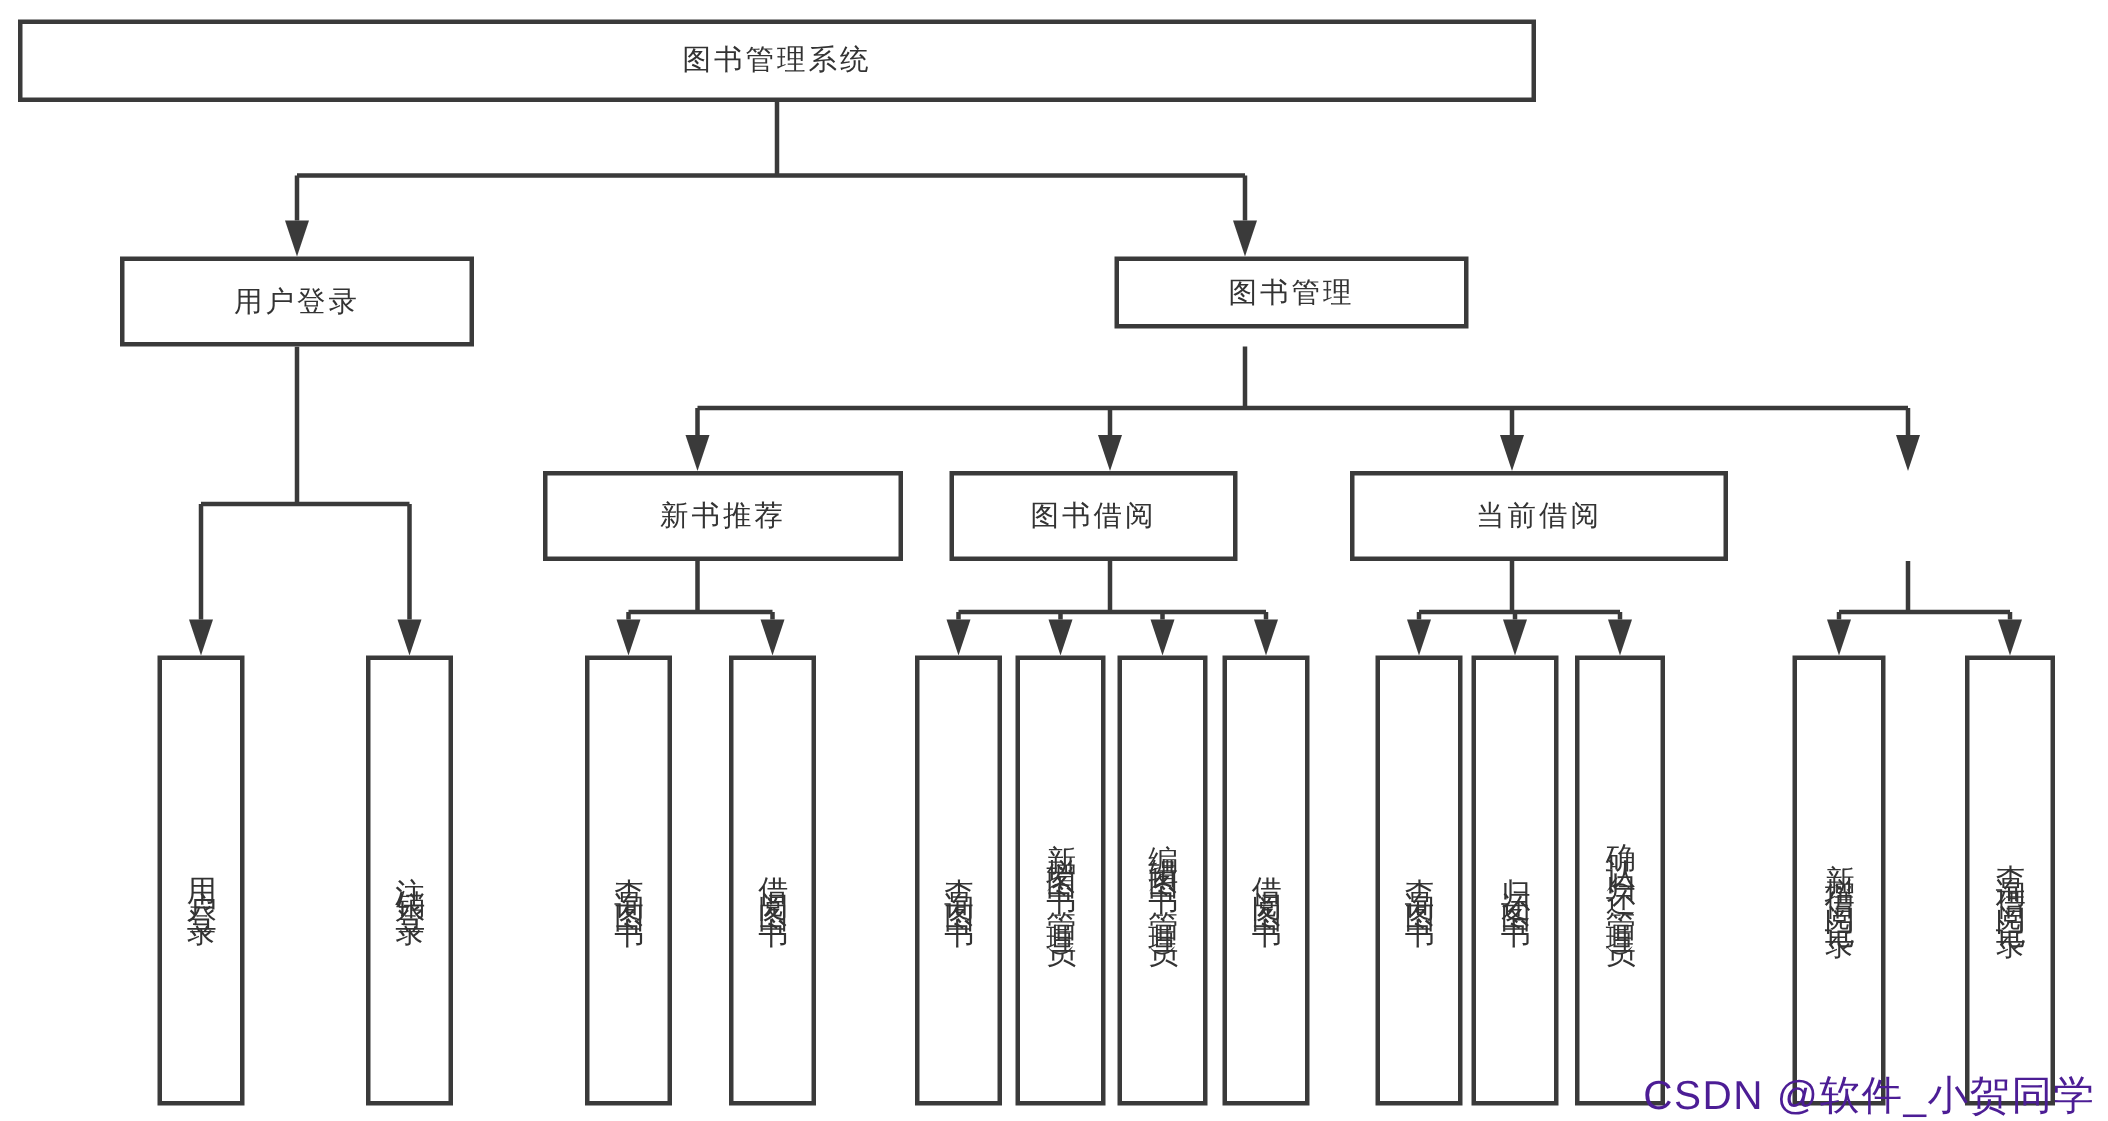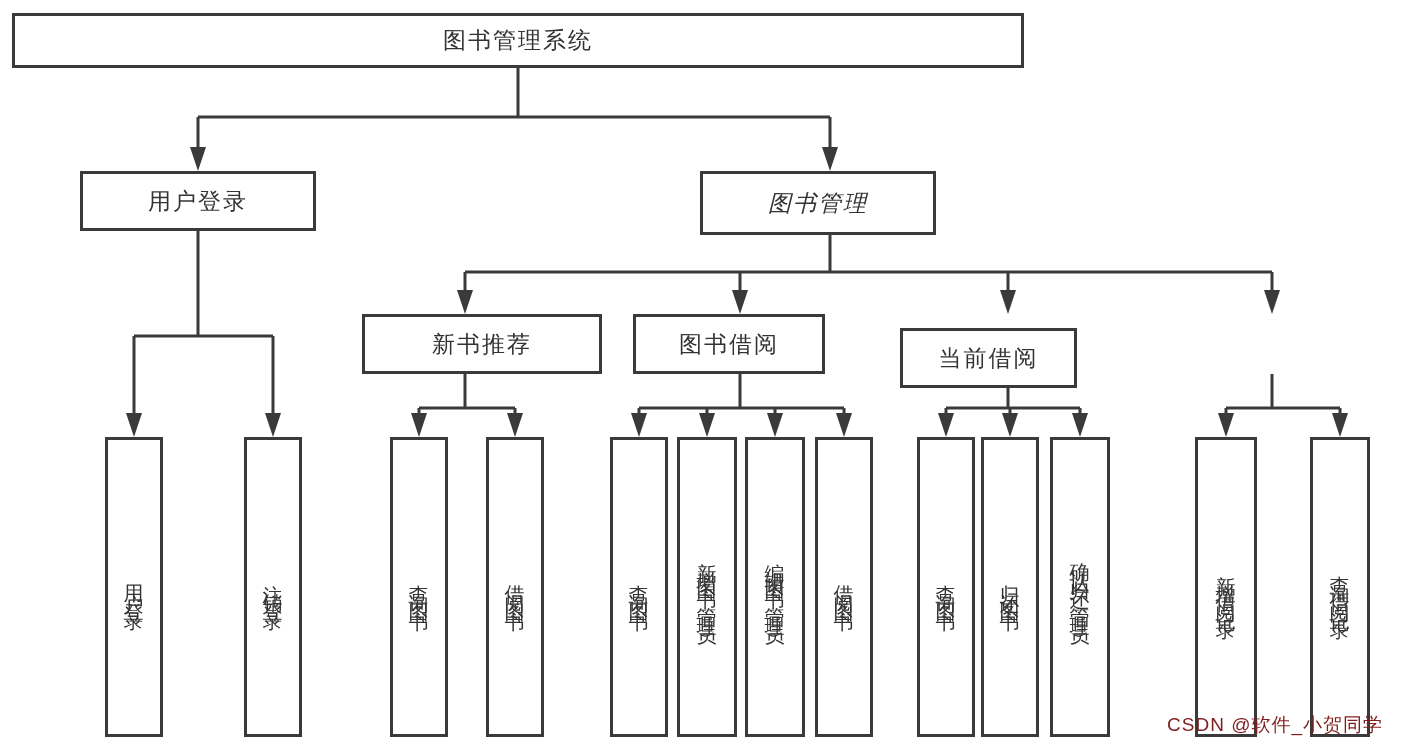"图书管理系统" .box { font-size: 23px -> 19px }
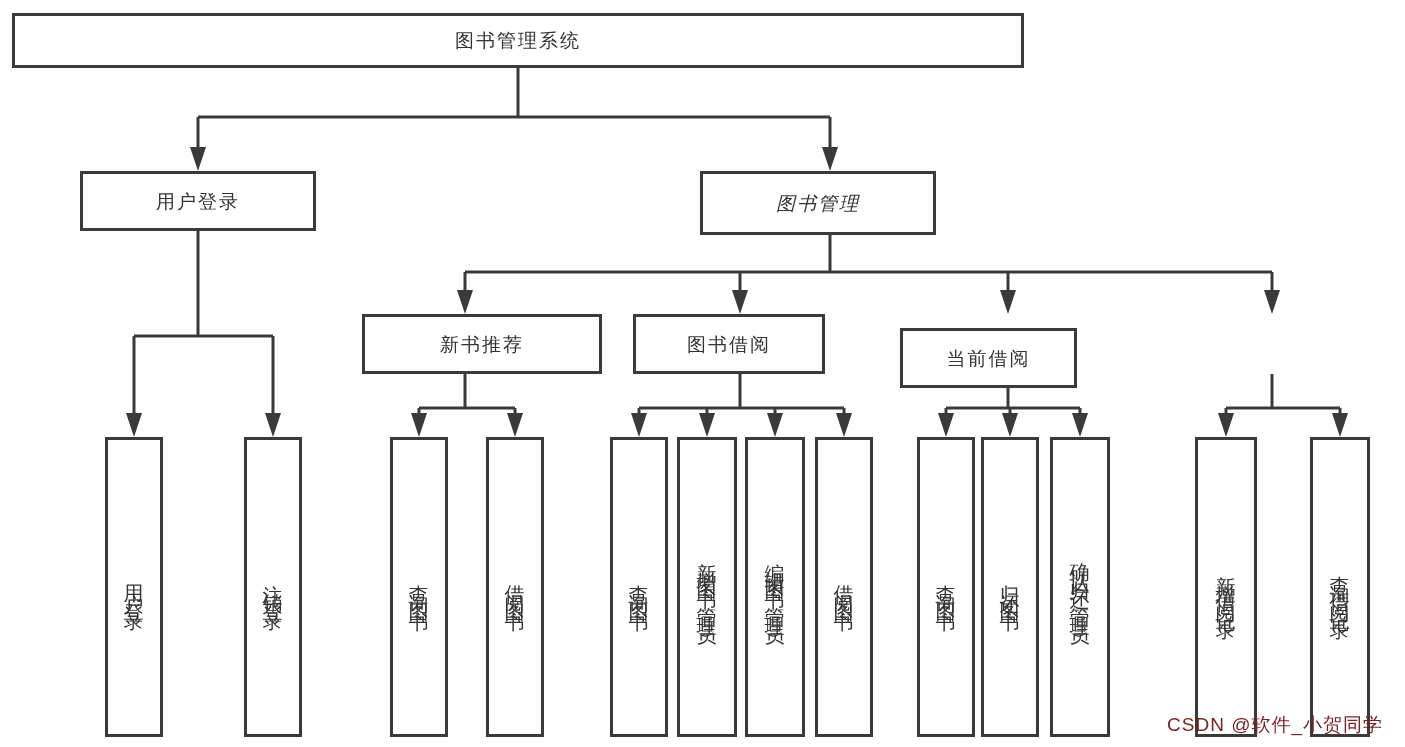"图书管理" div.box { font-style: italic -> none; height: 64px -> 48px; left: 700px -> 743px }
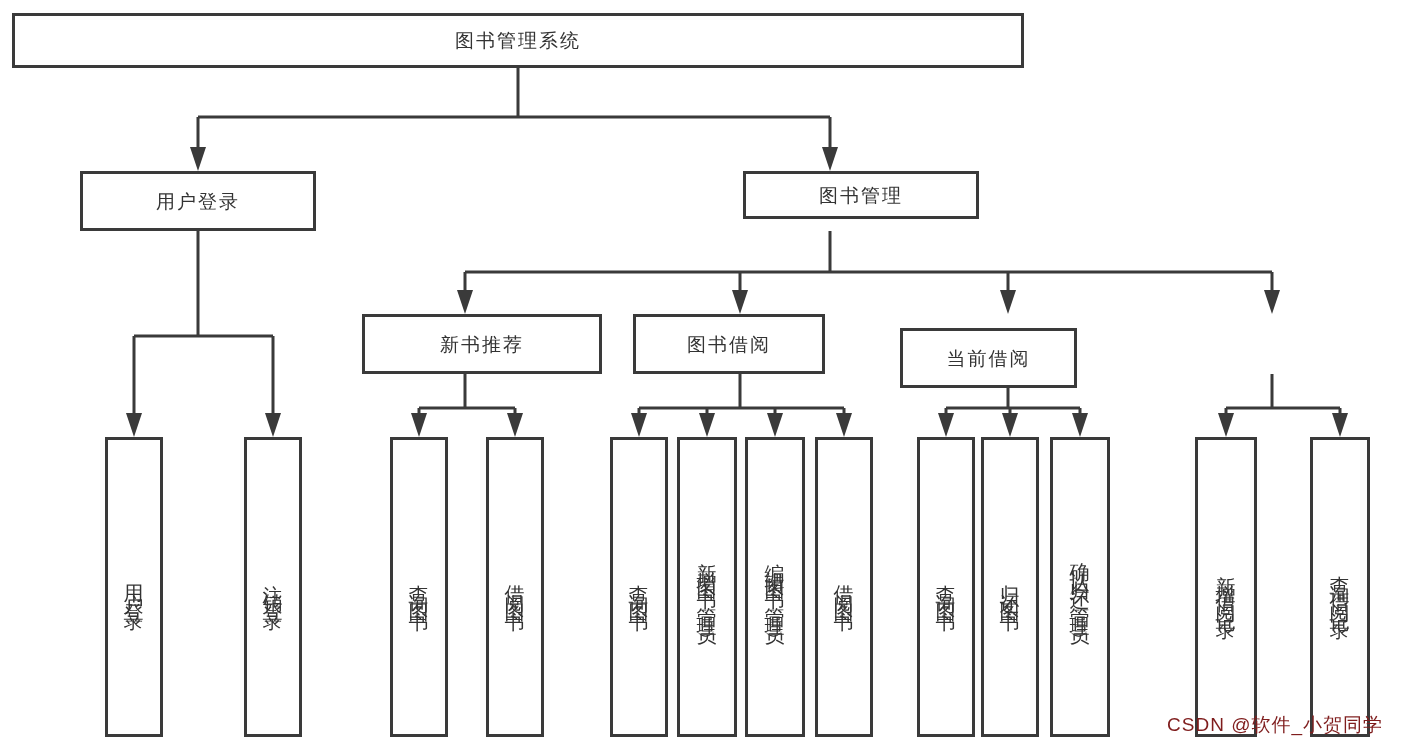"当前借阅" div.box { top: 328px -> 314px; width: 177px -> 252px }
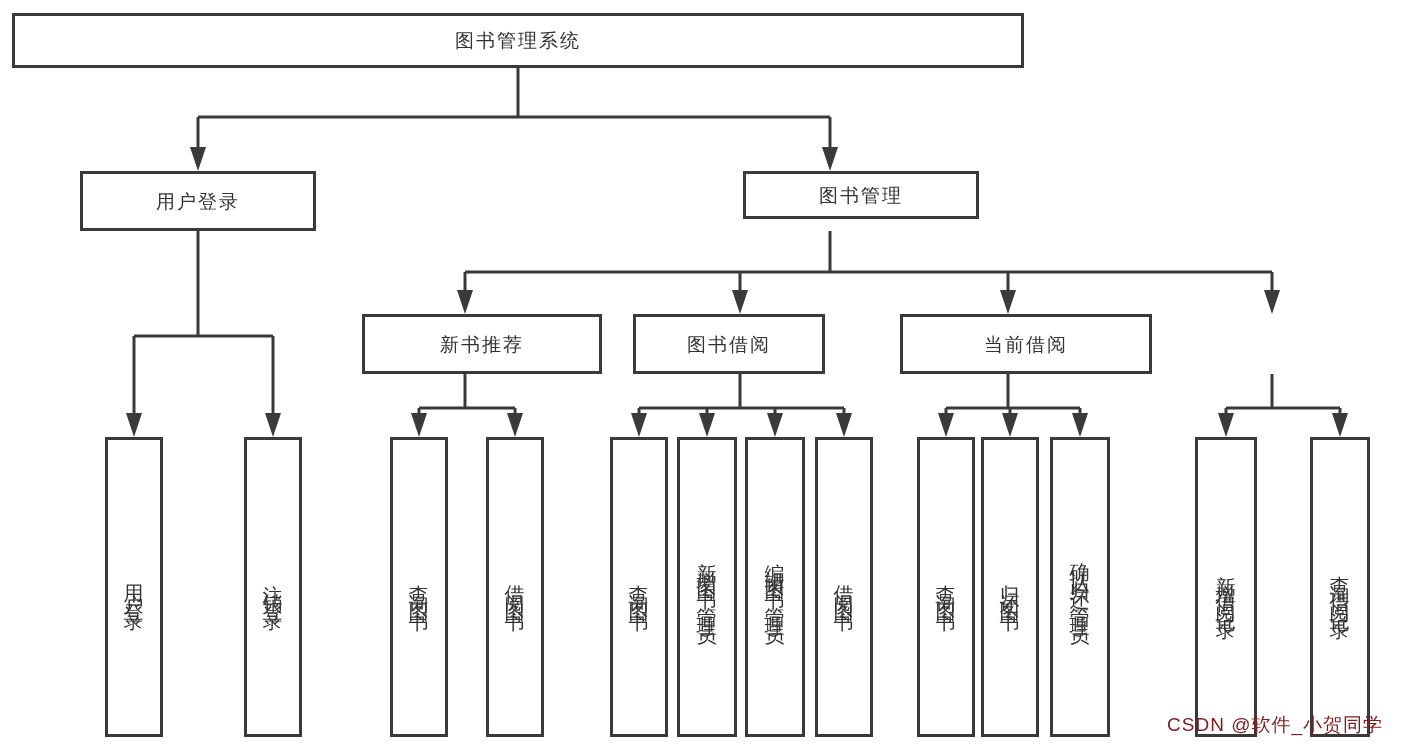"CSDN @软件_小贺同学" .watermark { color: #7f1d1d -> #4c1d95; font-size: 19px -> 27px; right: 22px -> 8px }
